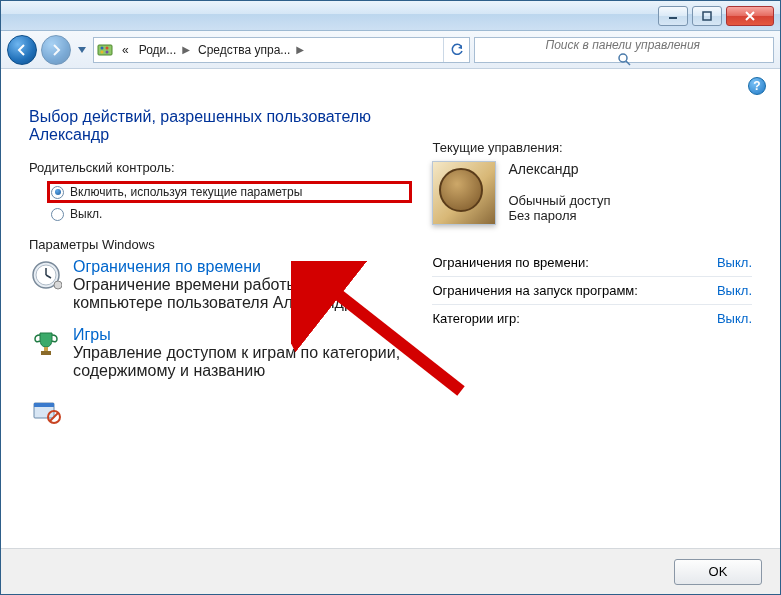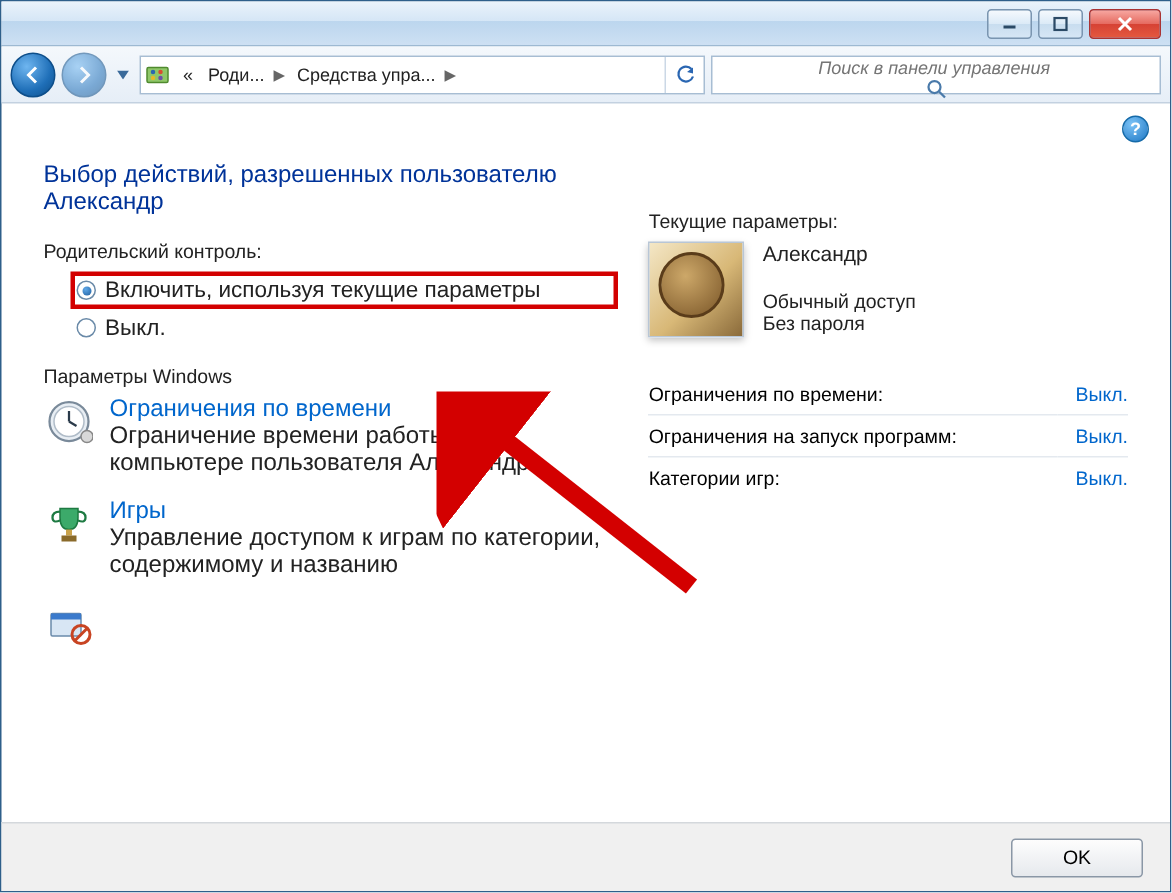"Текущие параметры:" div.section-label { text: параметры -> управления }
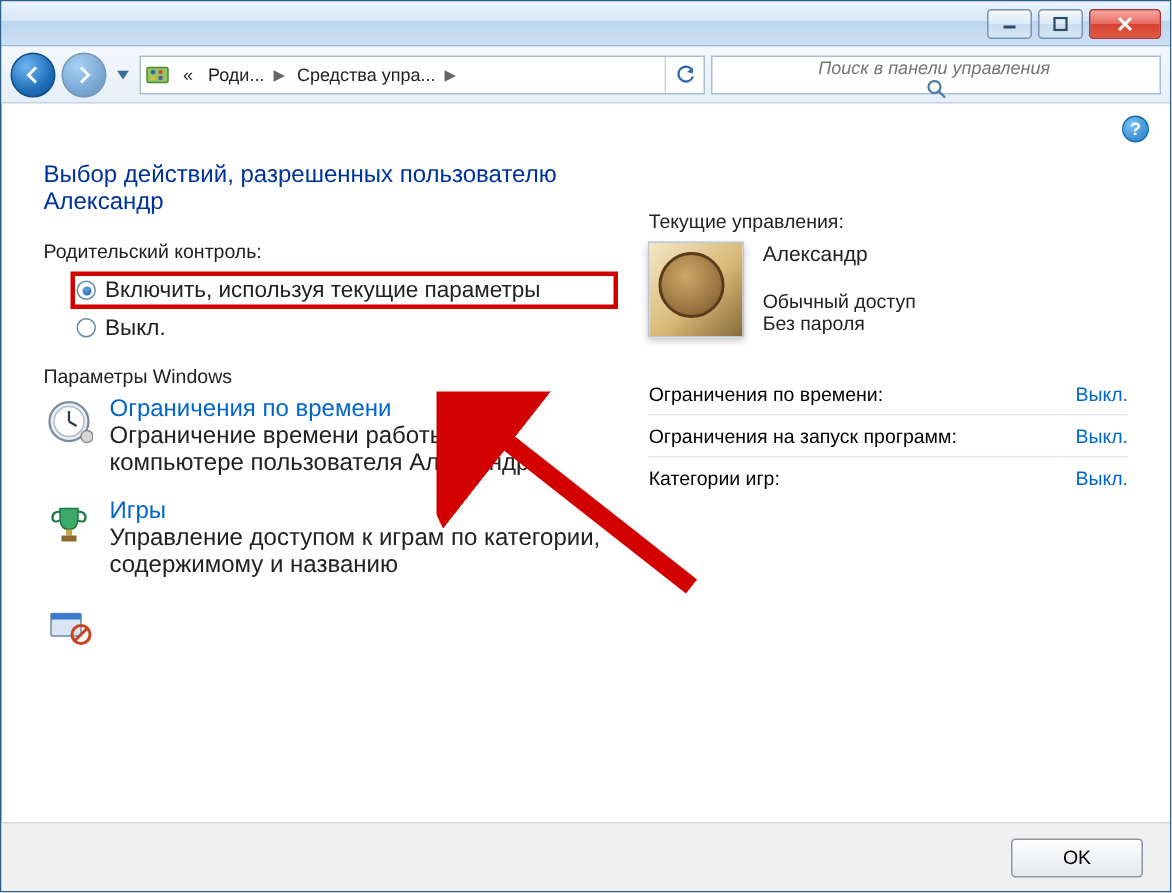"Включить, используя текущие параметры" .radio-row { font-size: 15px -> 12px }
